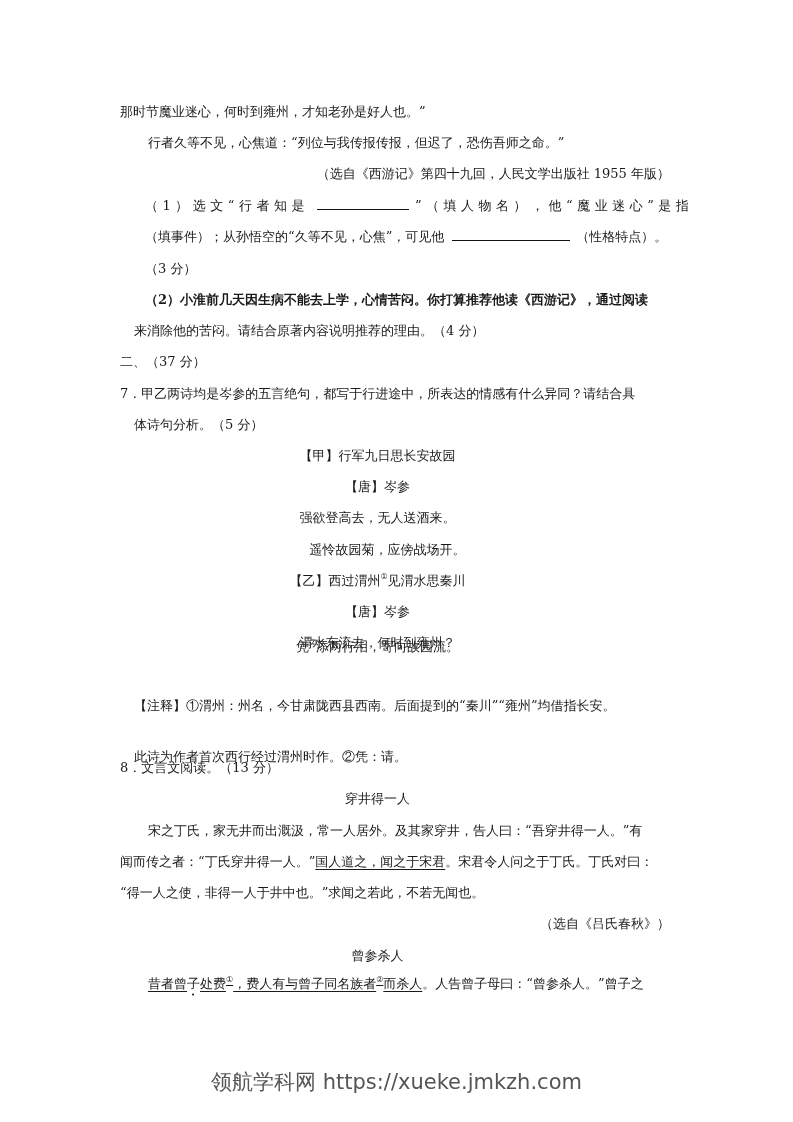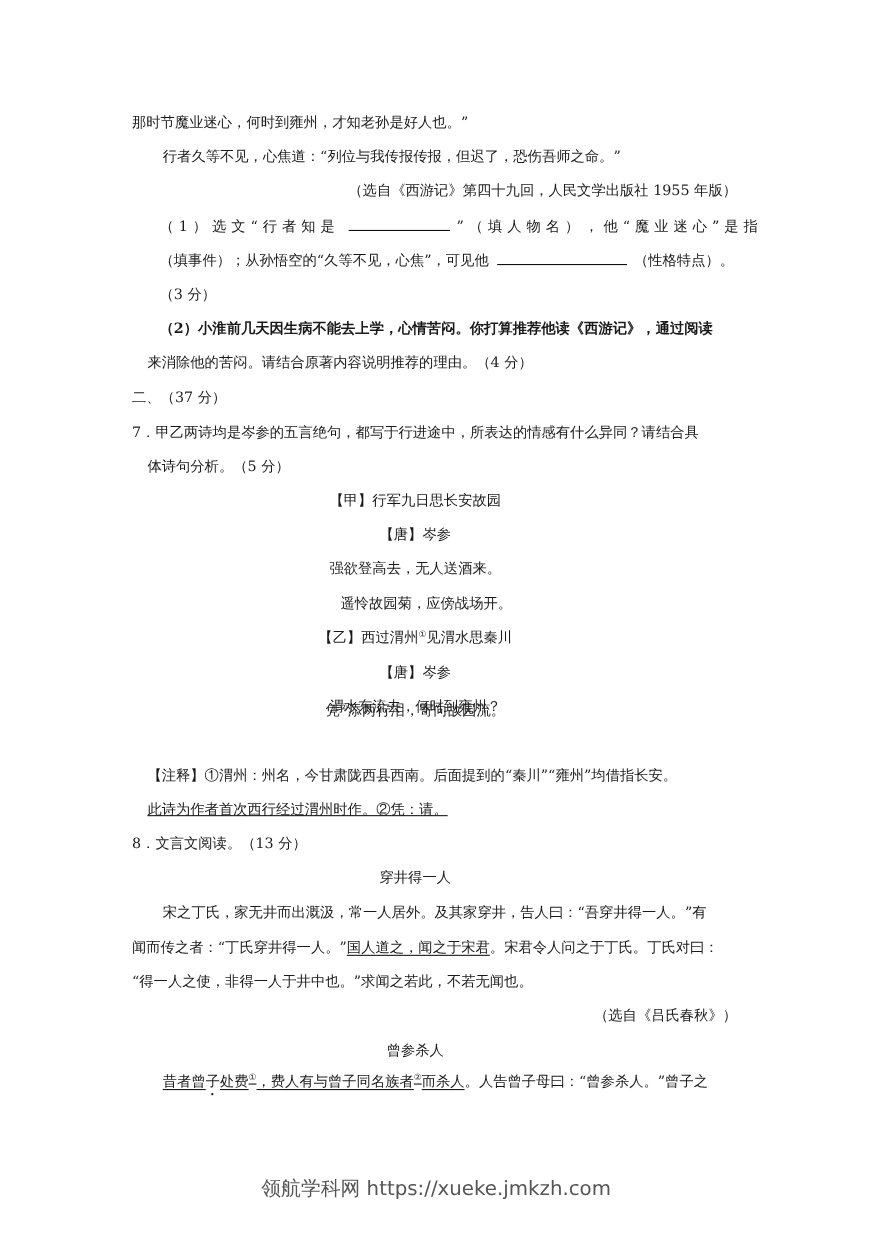"此诗为作者首次西行经过渭州时作。②凭：请。" div.line { text-decoration: underline -> none; top: 728px -> 748px }
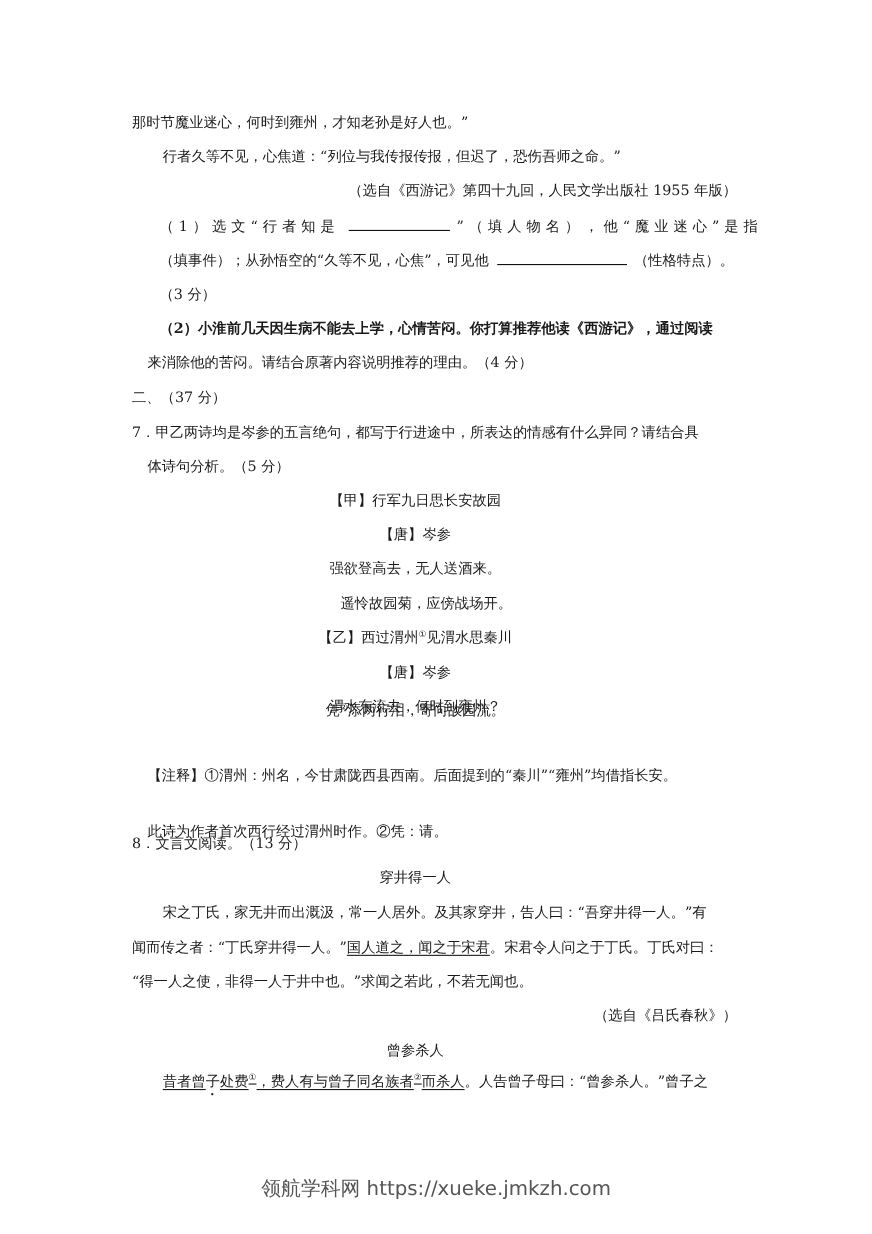"领航学科网 https://xueke.jmkzh.com" .footer { font-size: 18px -> 21px }
